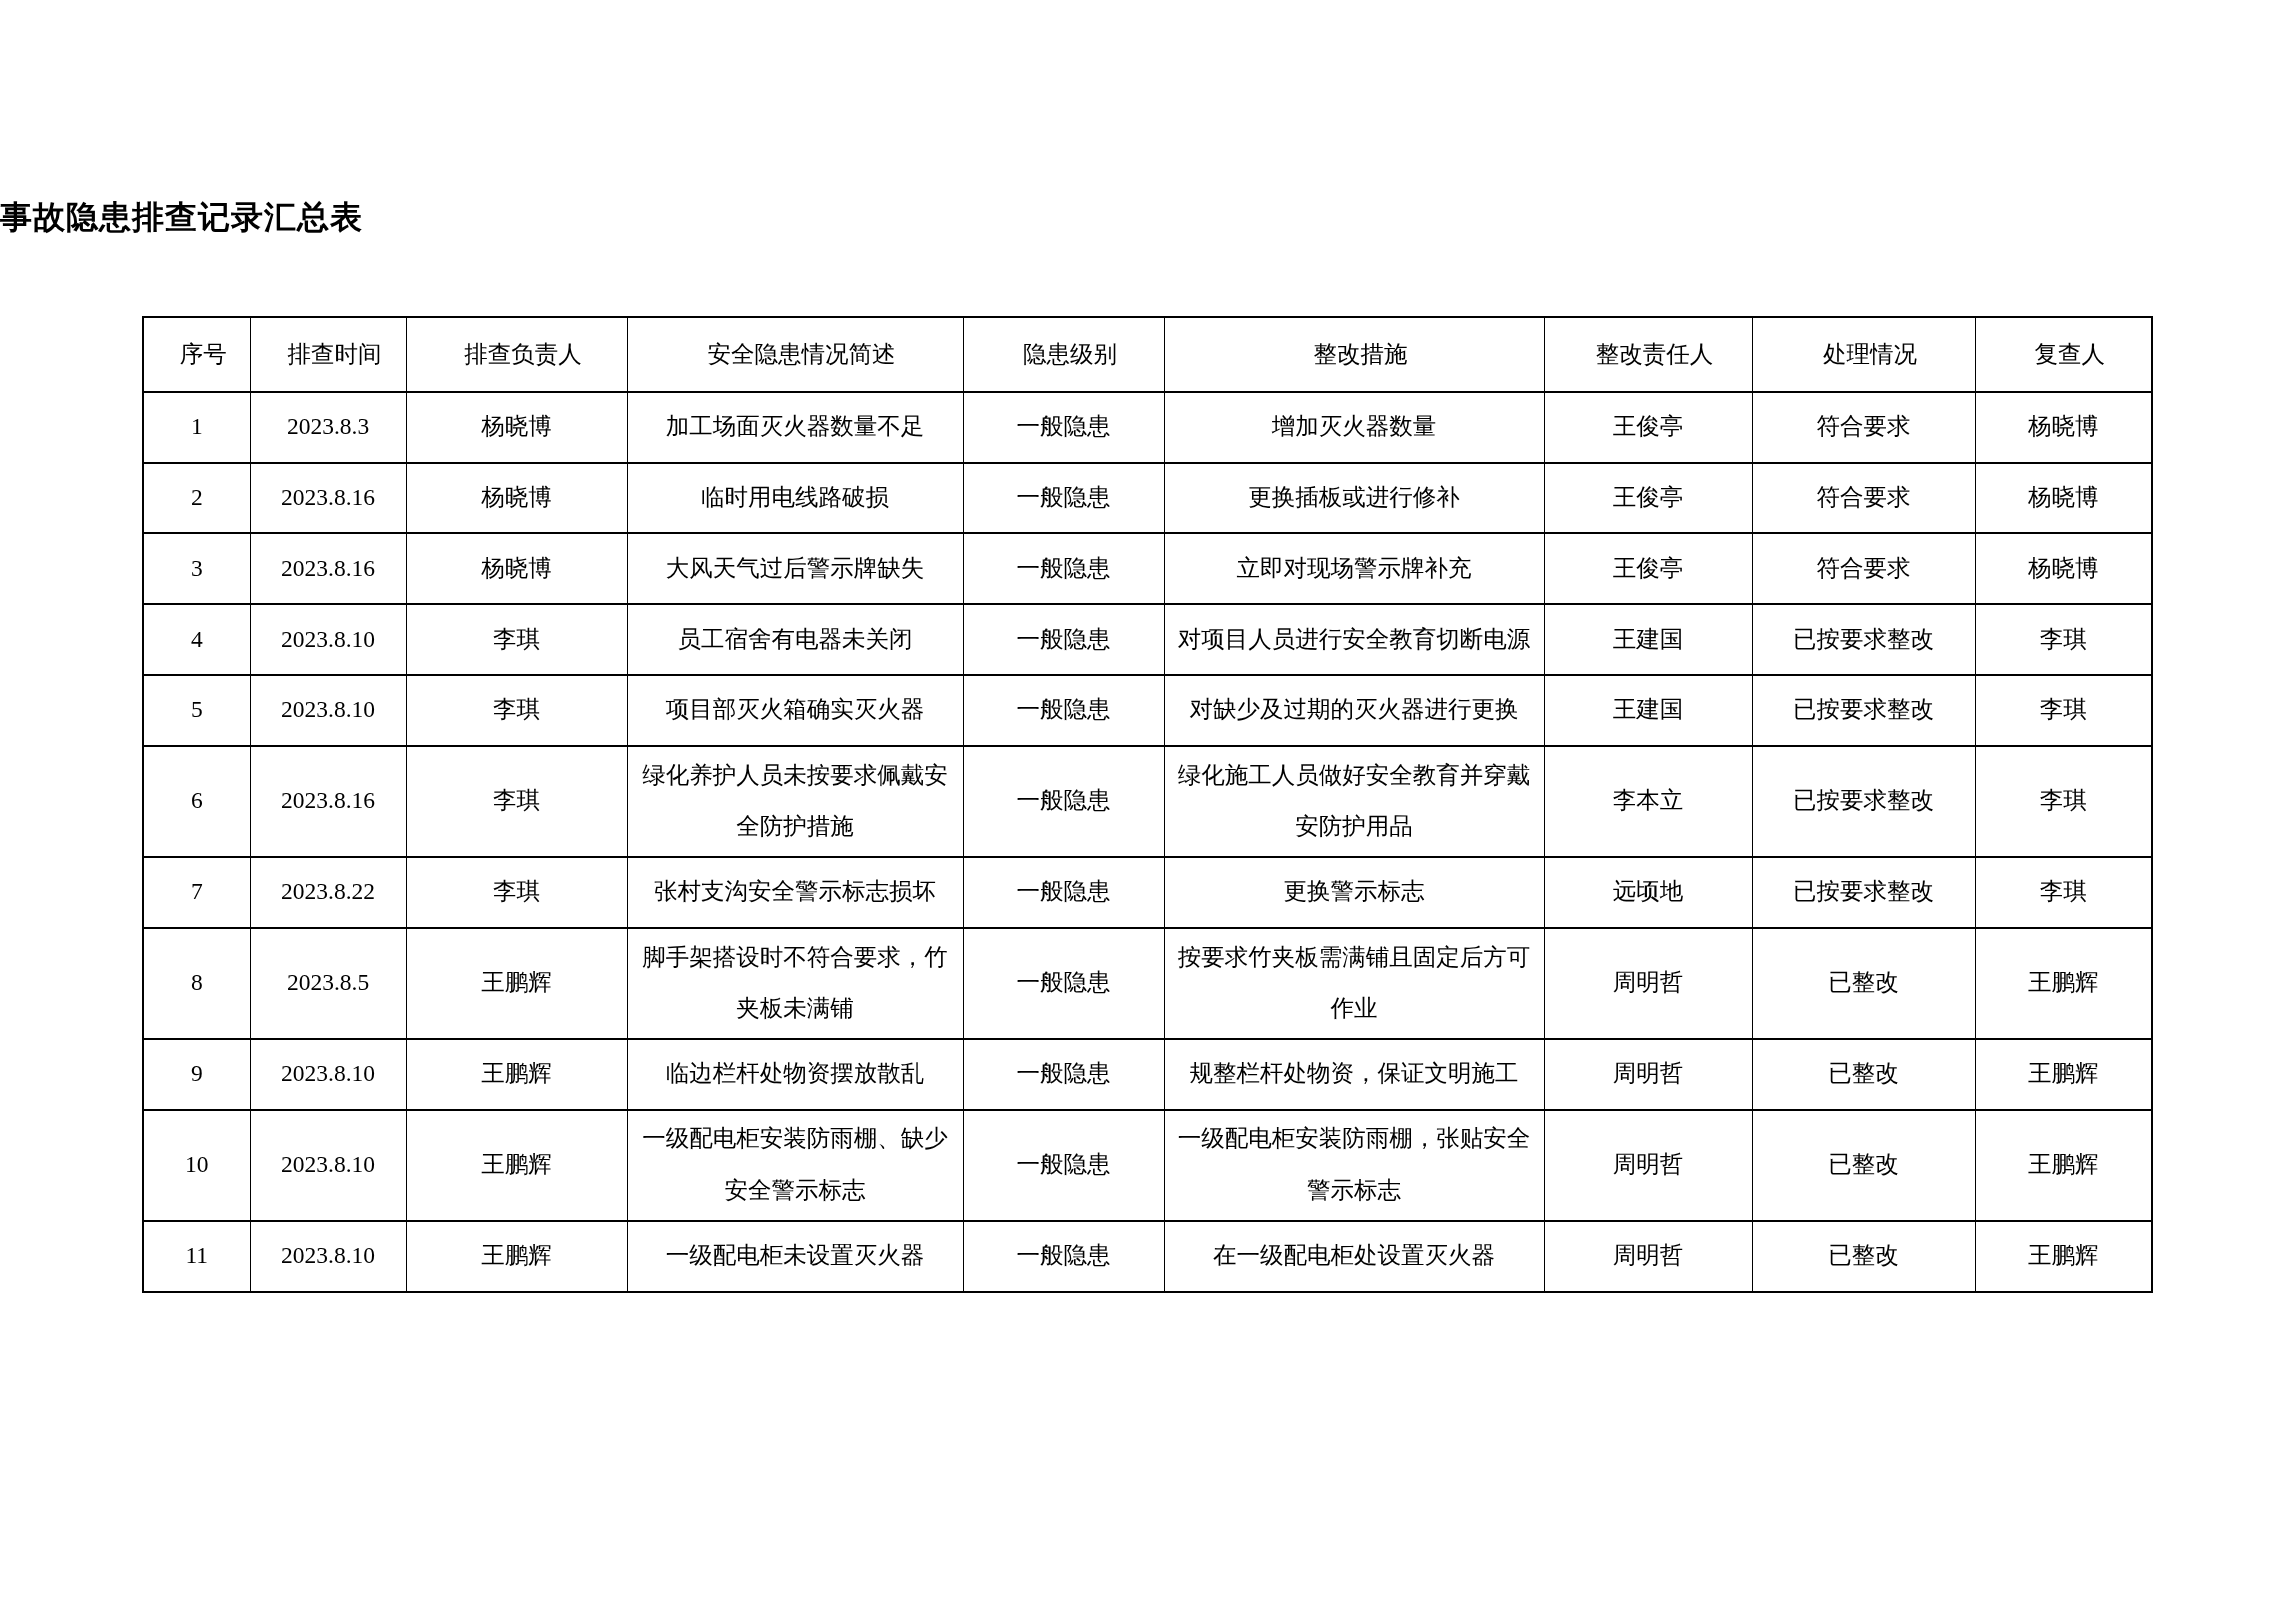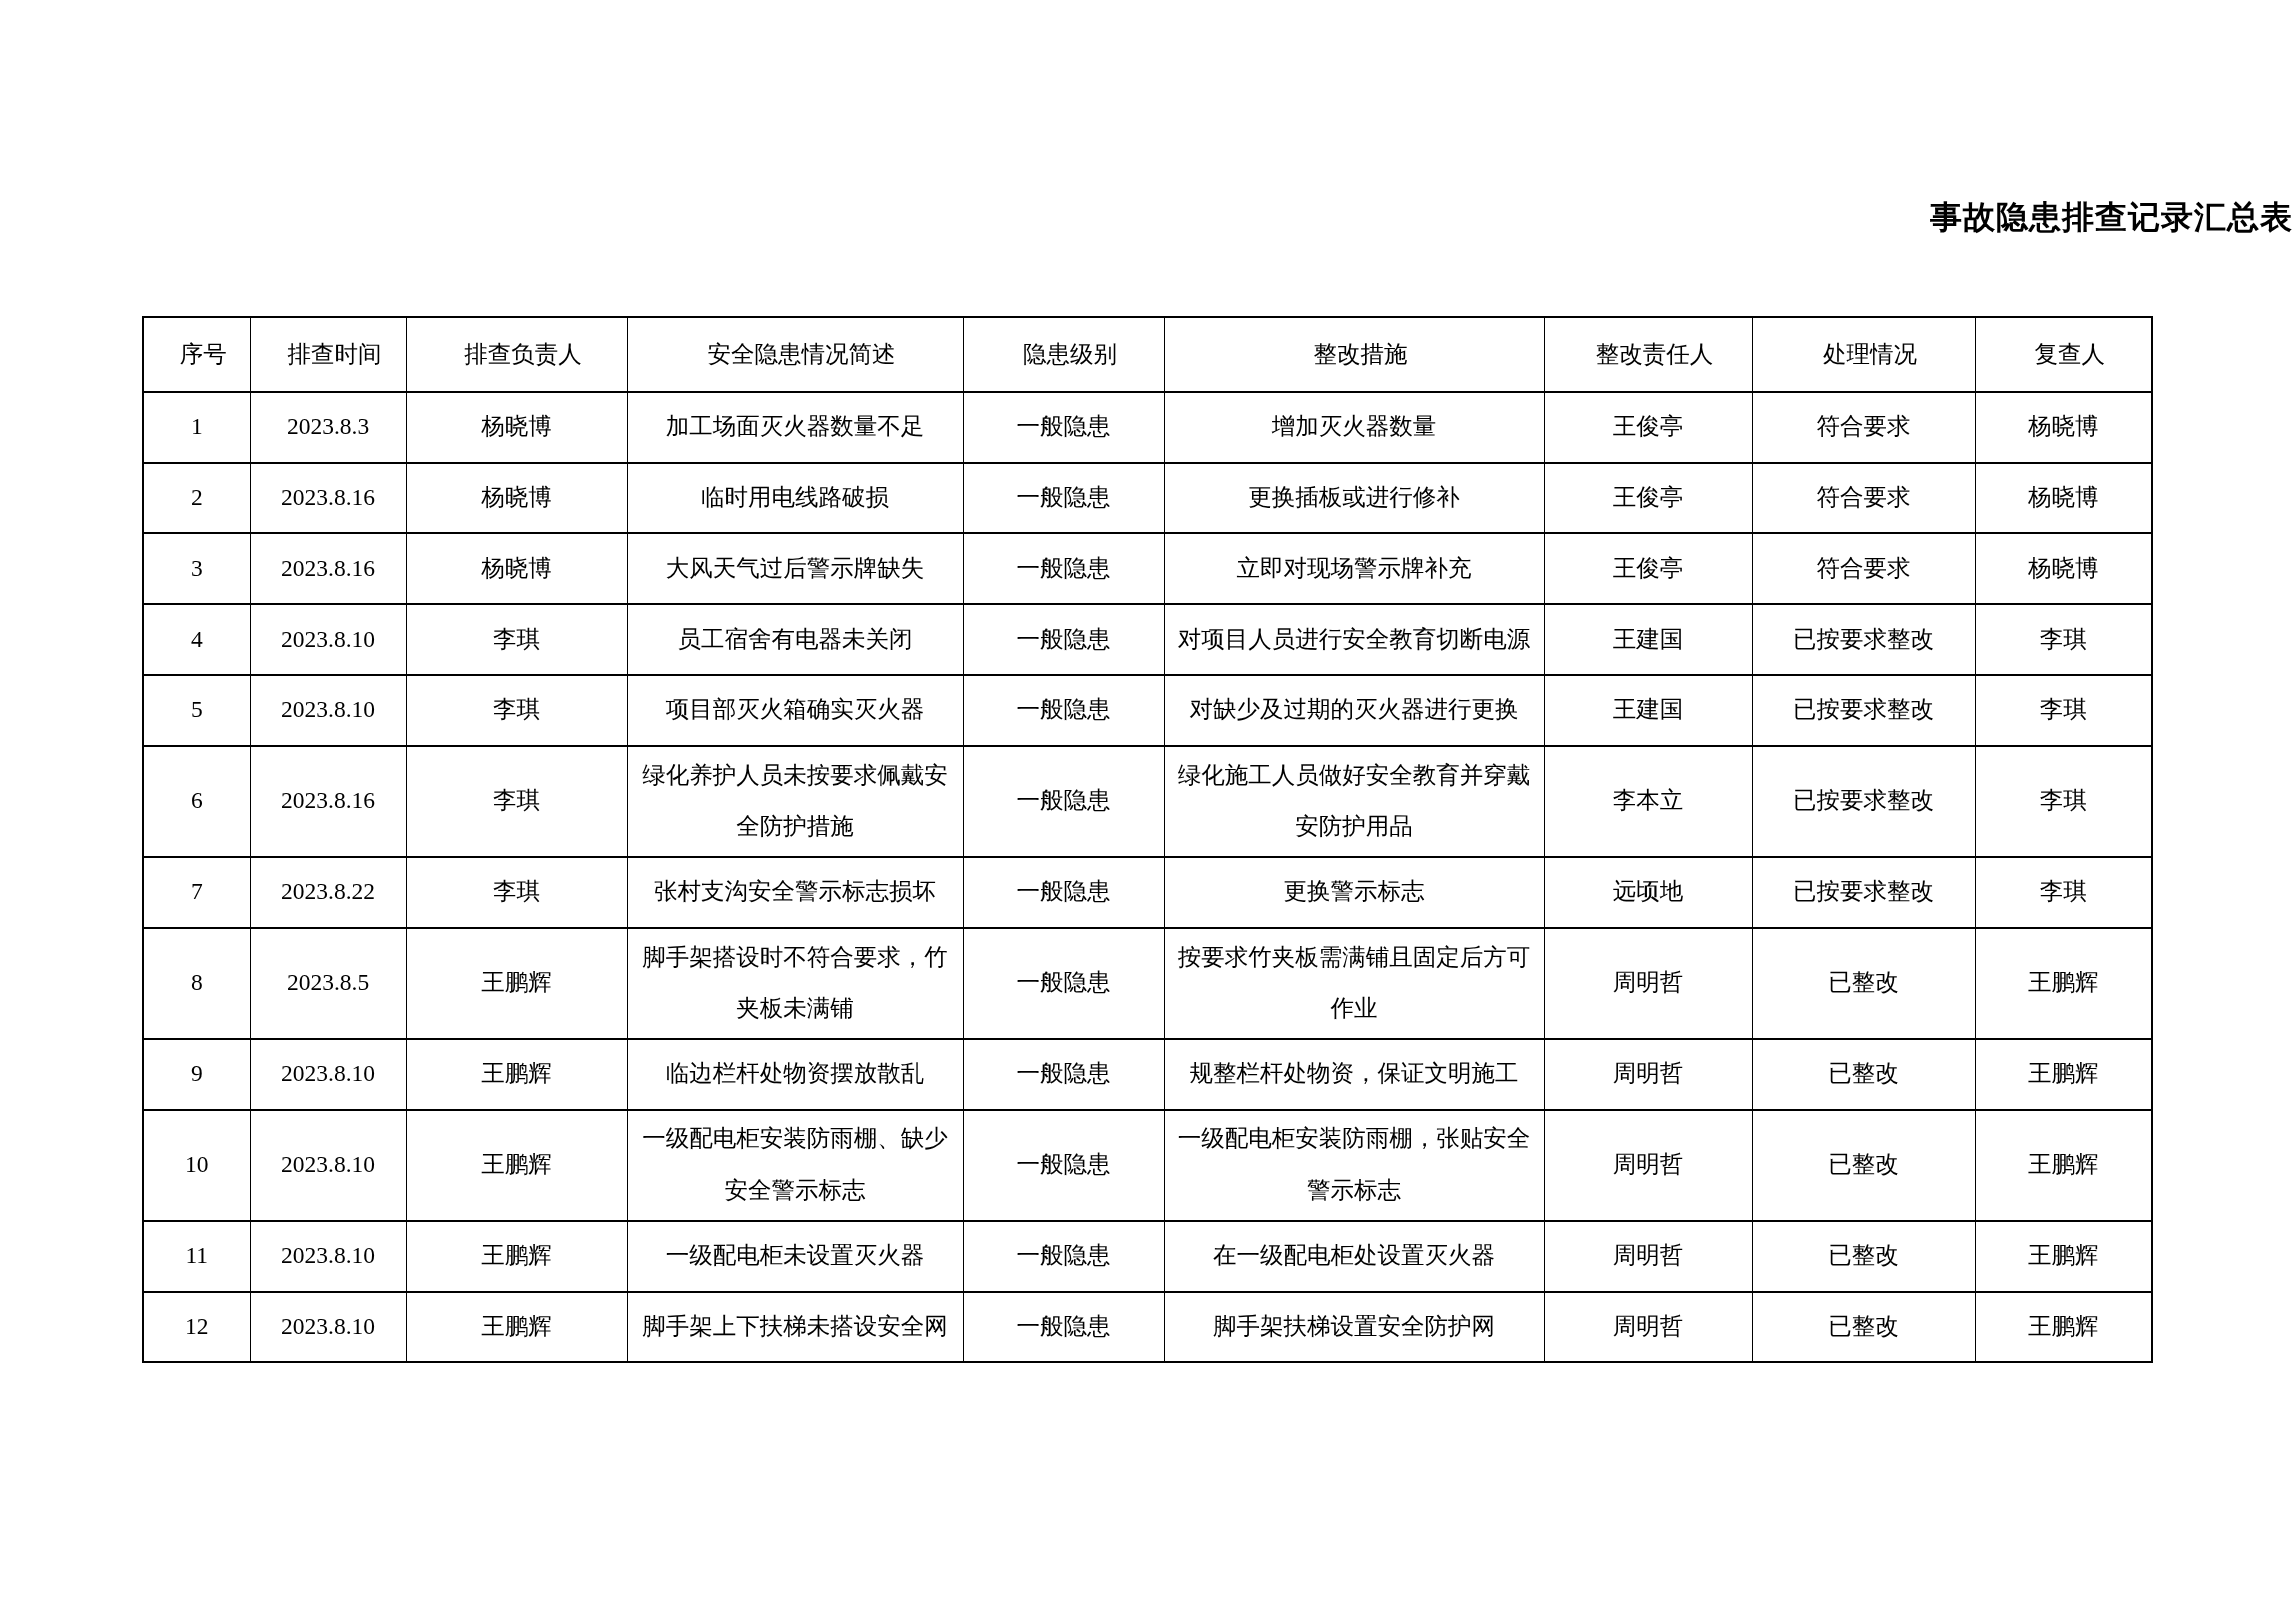"事故隐患排查记录汇总表" .doc-title { text-align: right -> left }
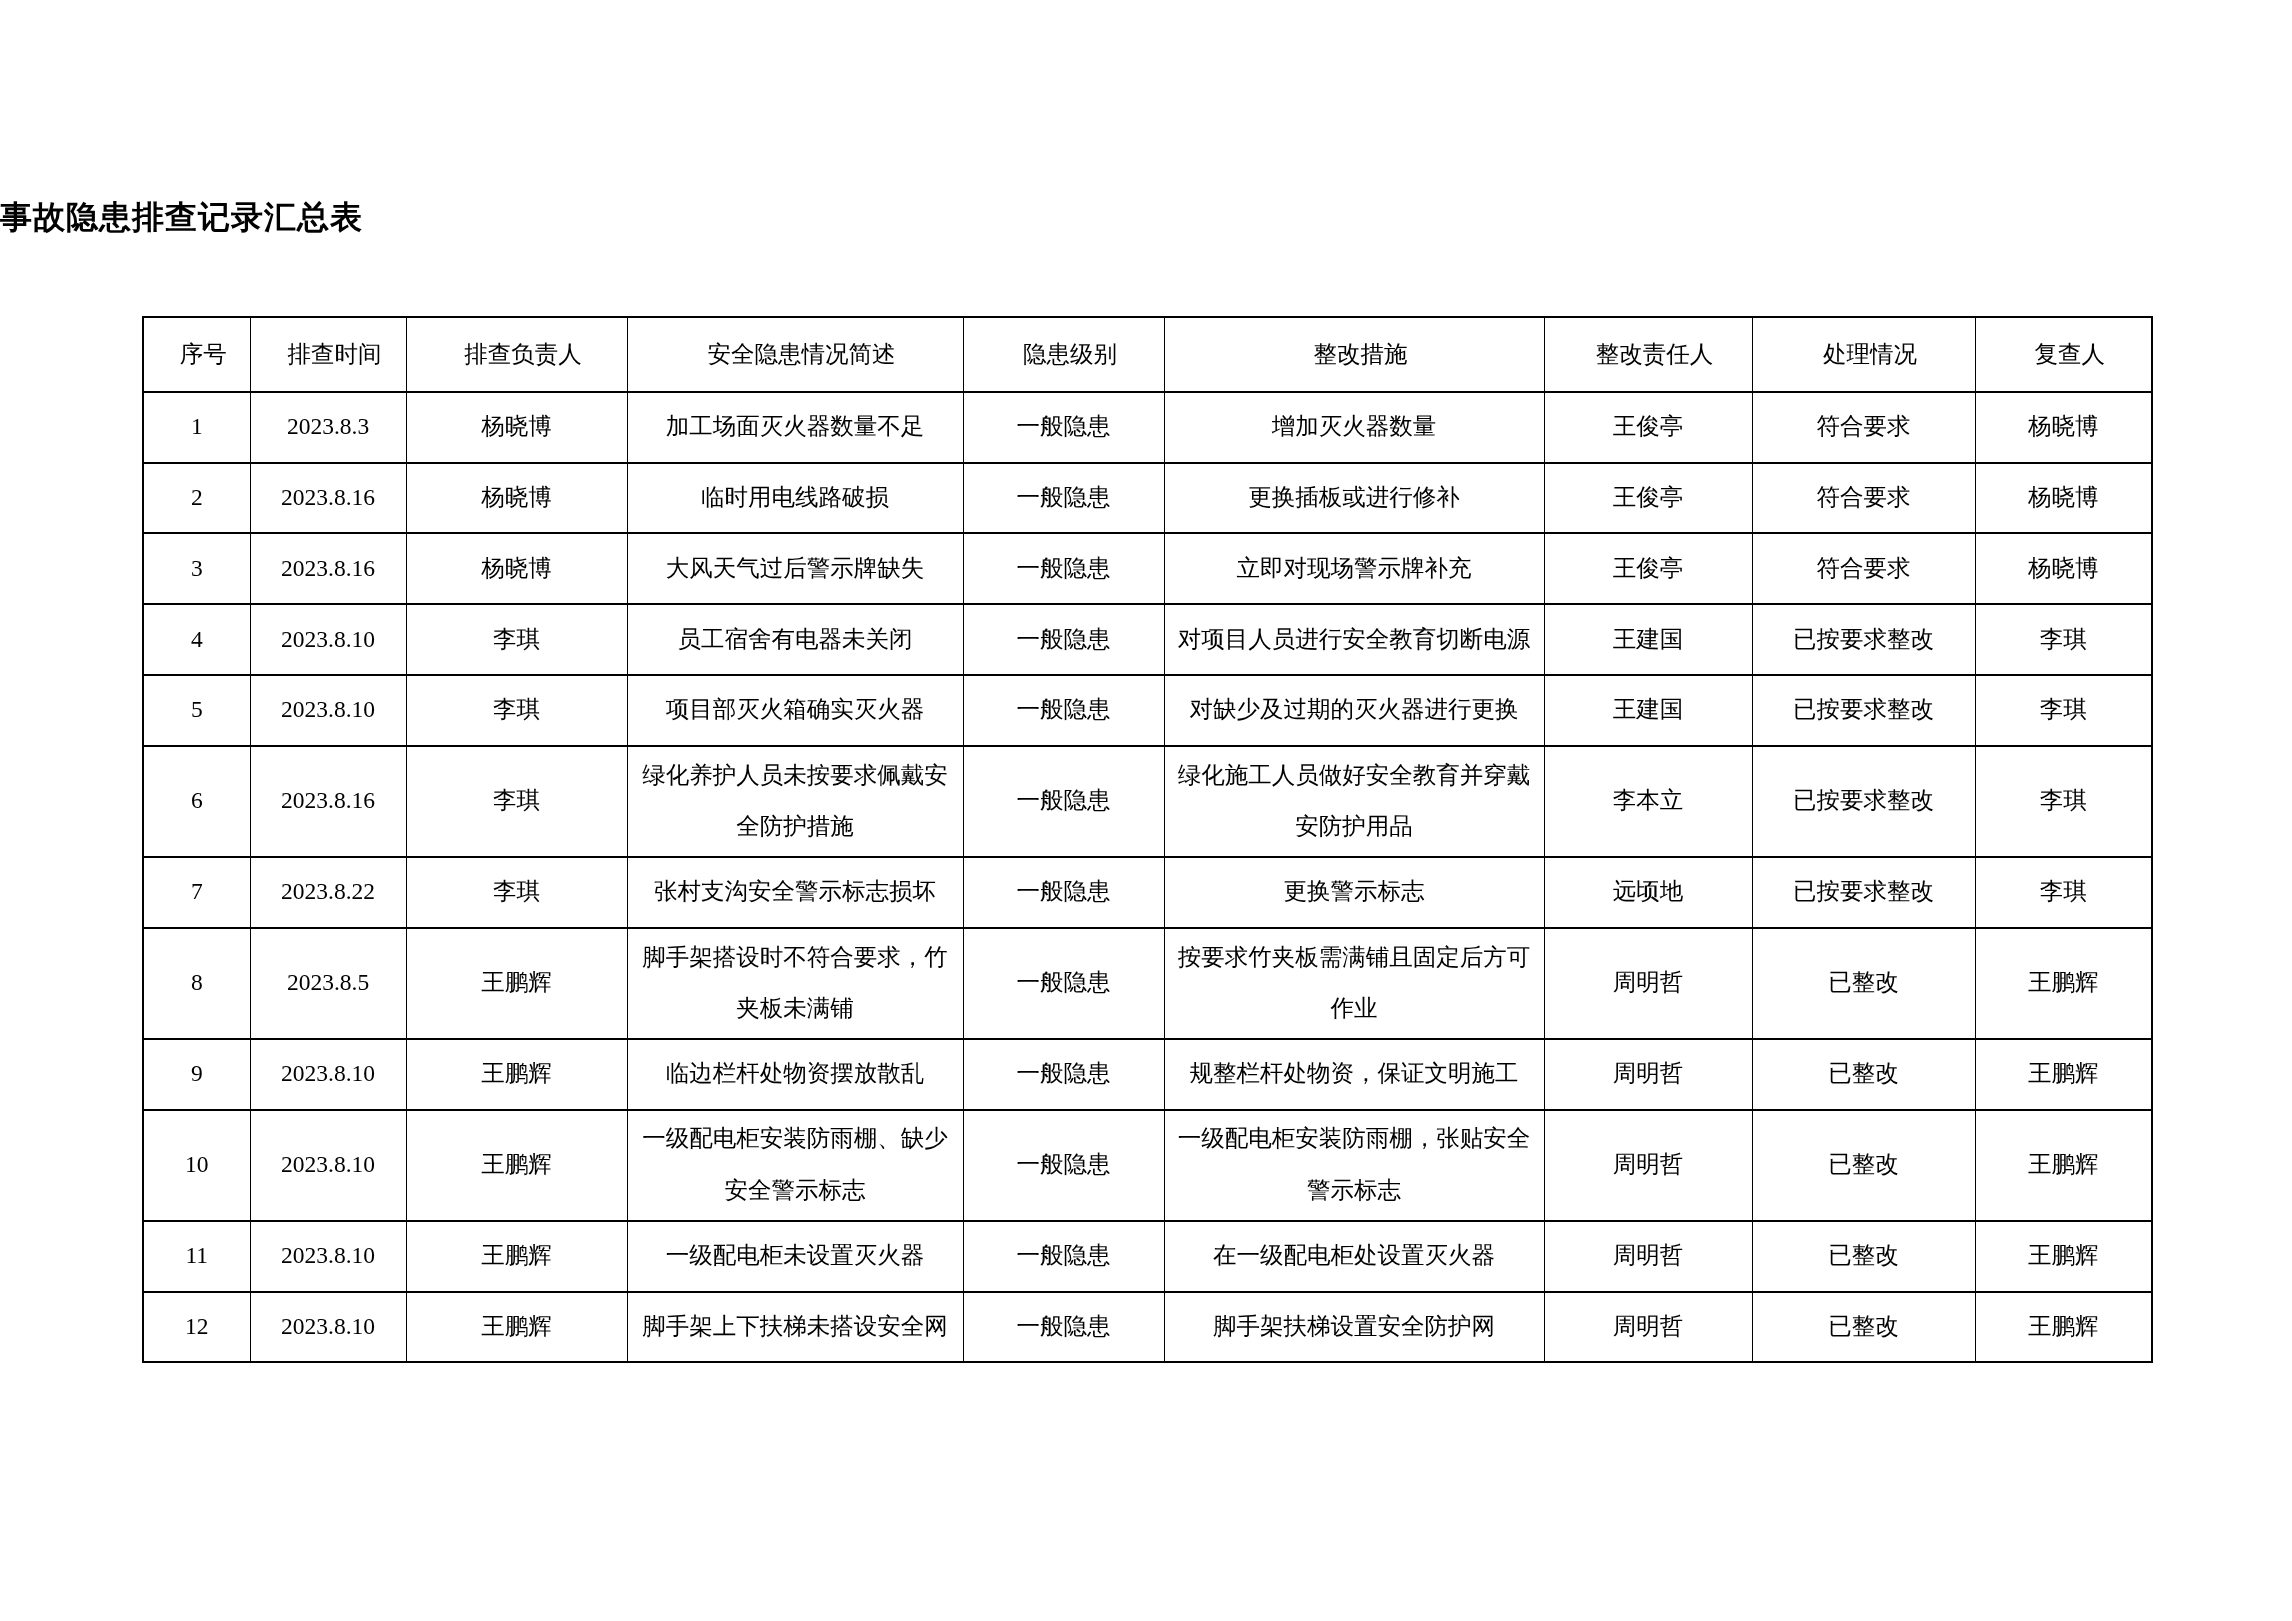"12" tr { html: <tr> <td>12</td> <td>2023.8.10</td> <td>王鹏辉</td> <td>脚手架上下扶梯未搭设安全网</td> <td>一般隐患</td> <td>脚手架扶梯设置安全防护网</td> <td>周明哲</td> <td>已整改</td> <td>王鹏辉</td> </tr> -> none }
